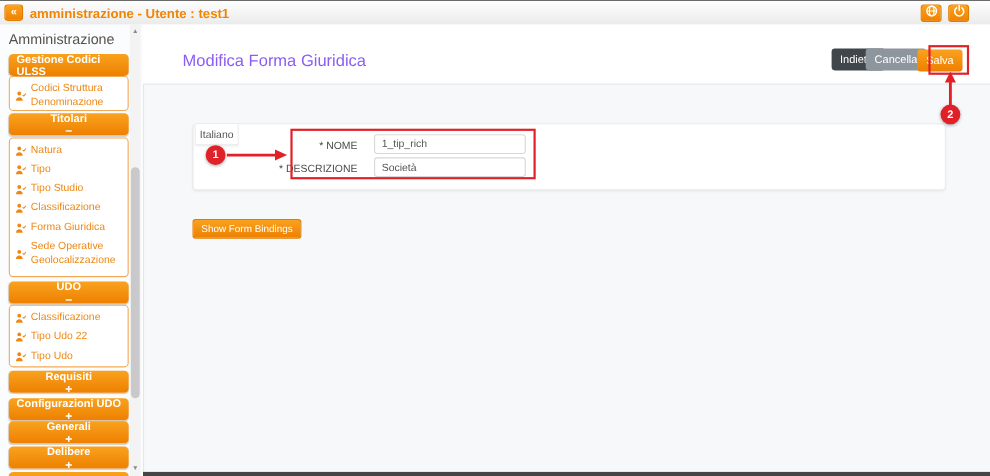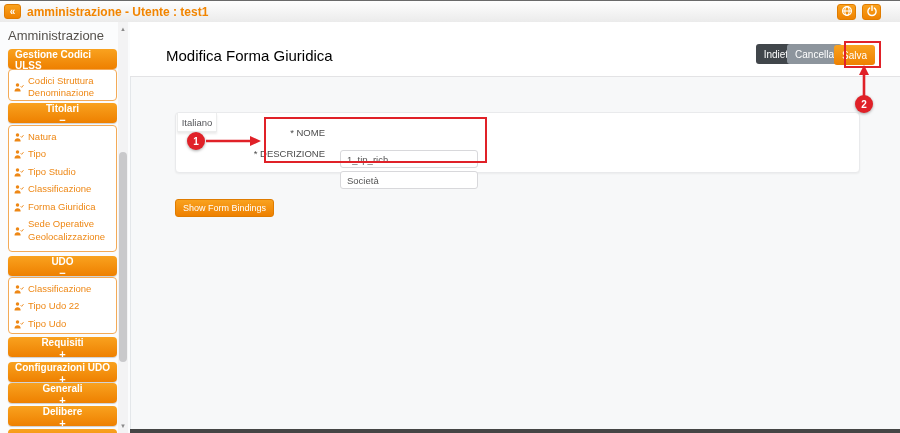"Modifica Forma Giuridica" .page-title { color: #000000 -> #8b5cf6 }
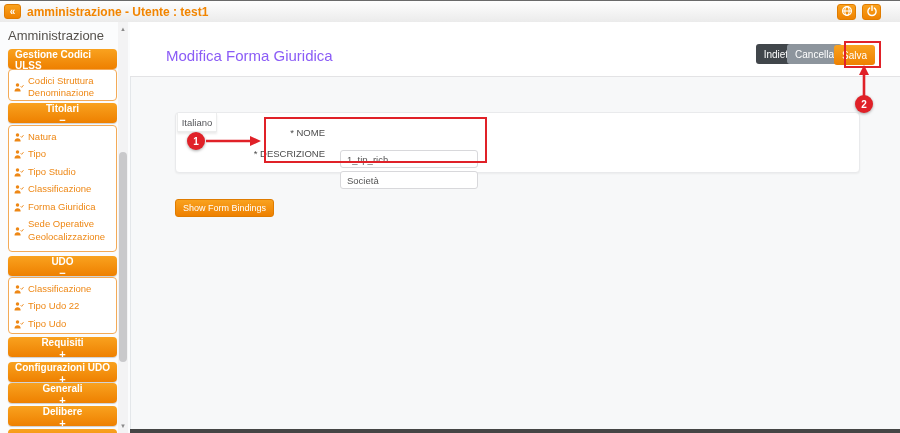"1_tip_rich" .field { margin-top: 28px -> none }
